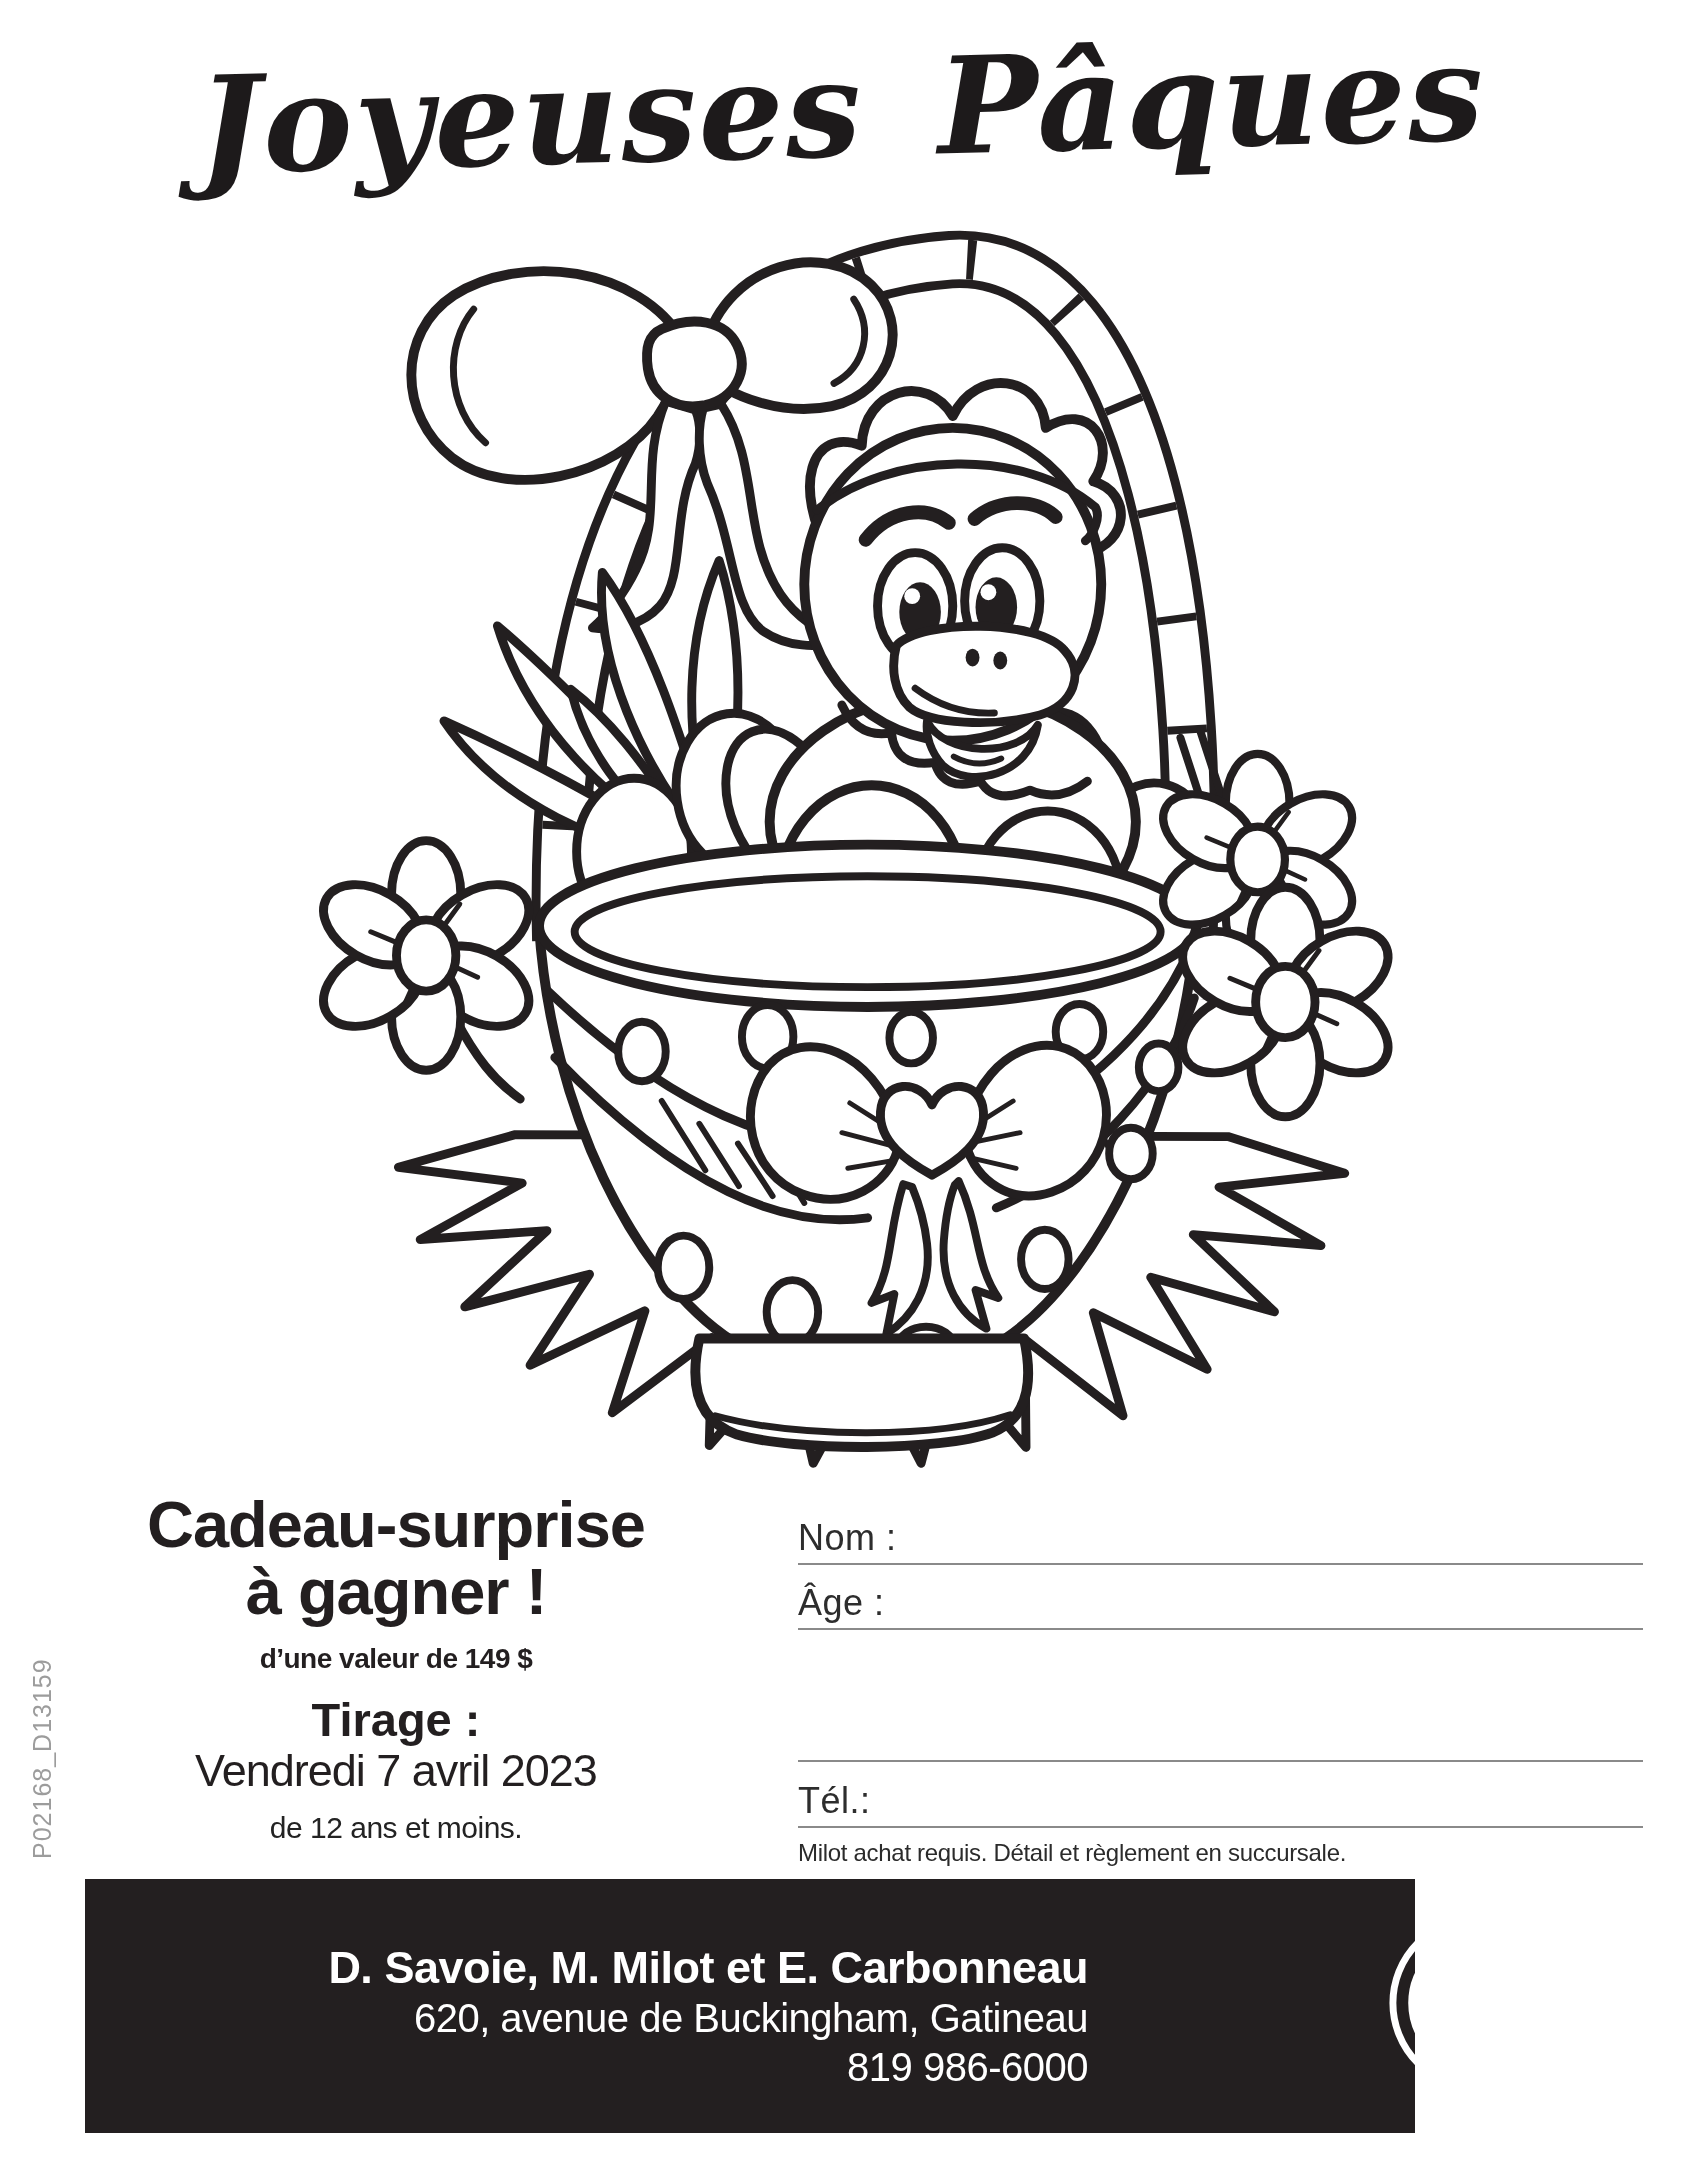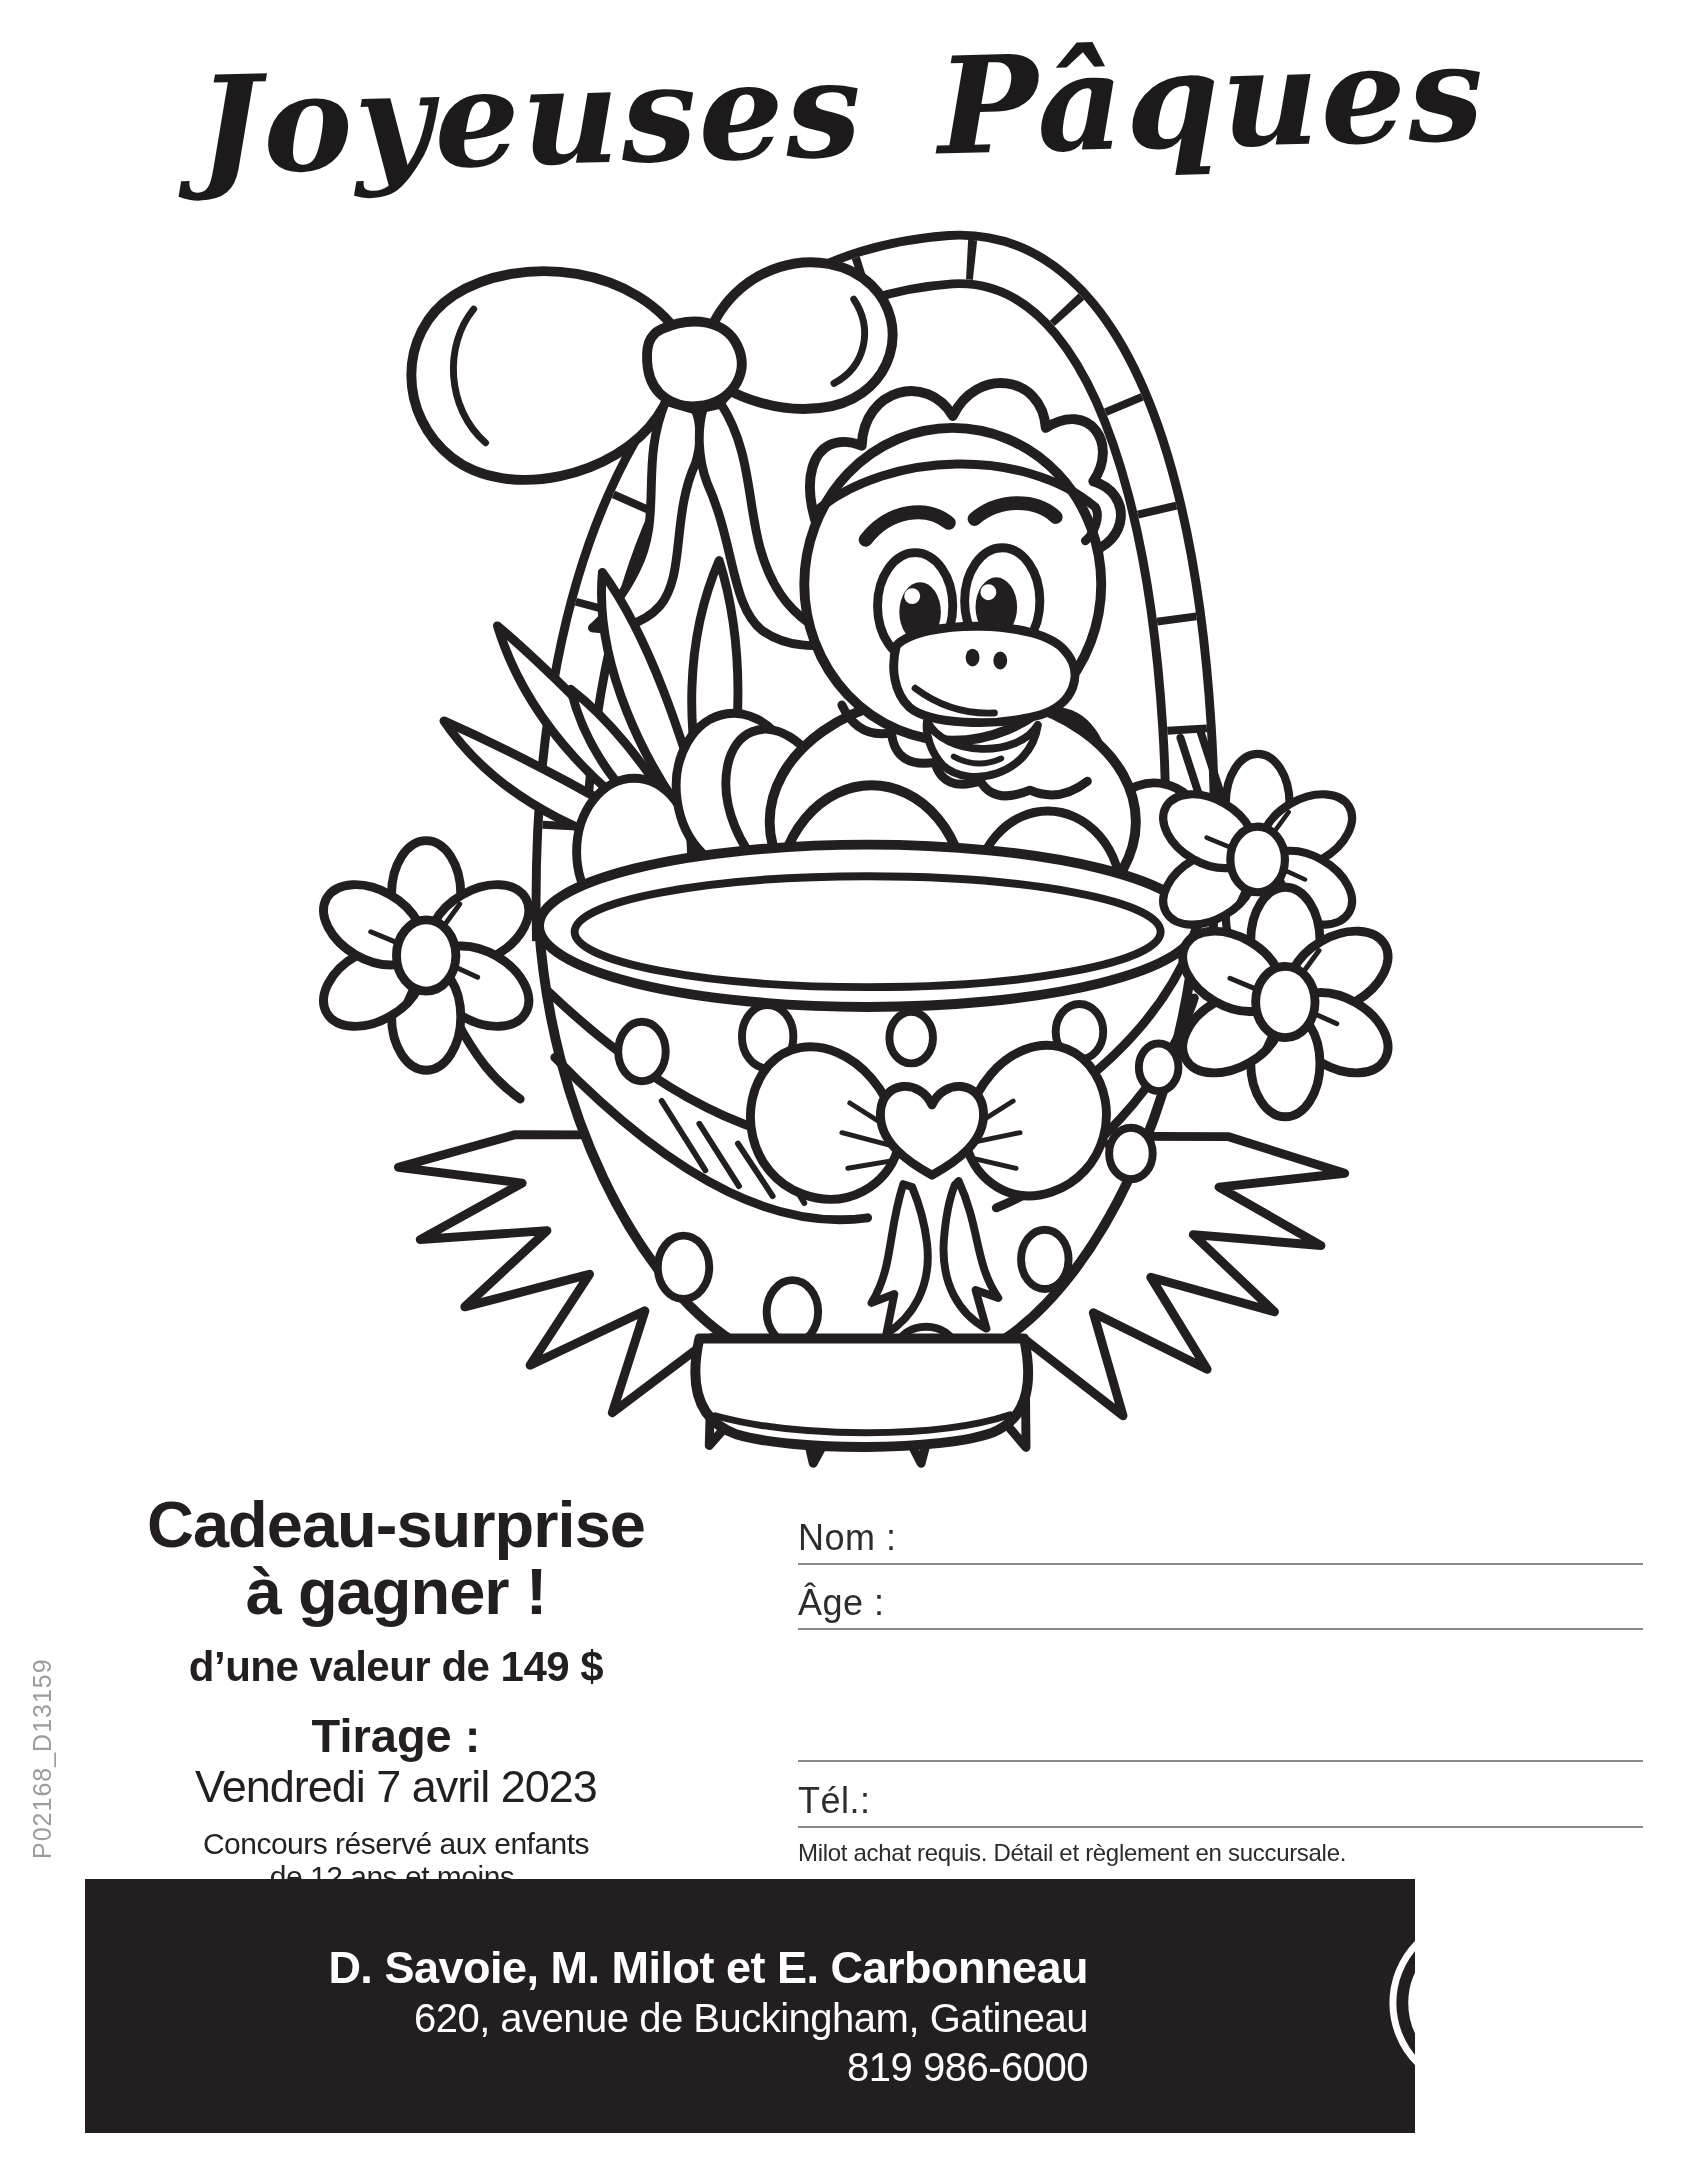"d’une valeur de 149 $" .promo .value { font-size: 42px -> 28px }
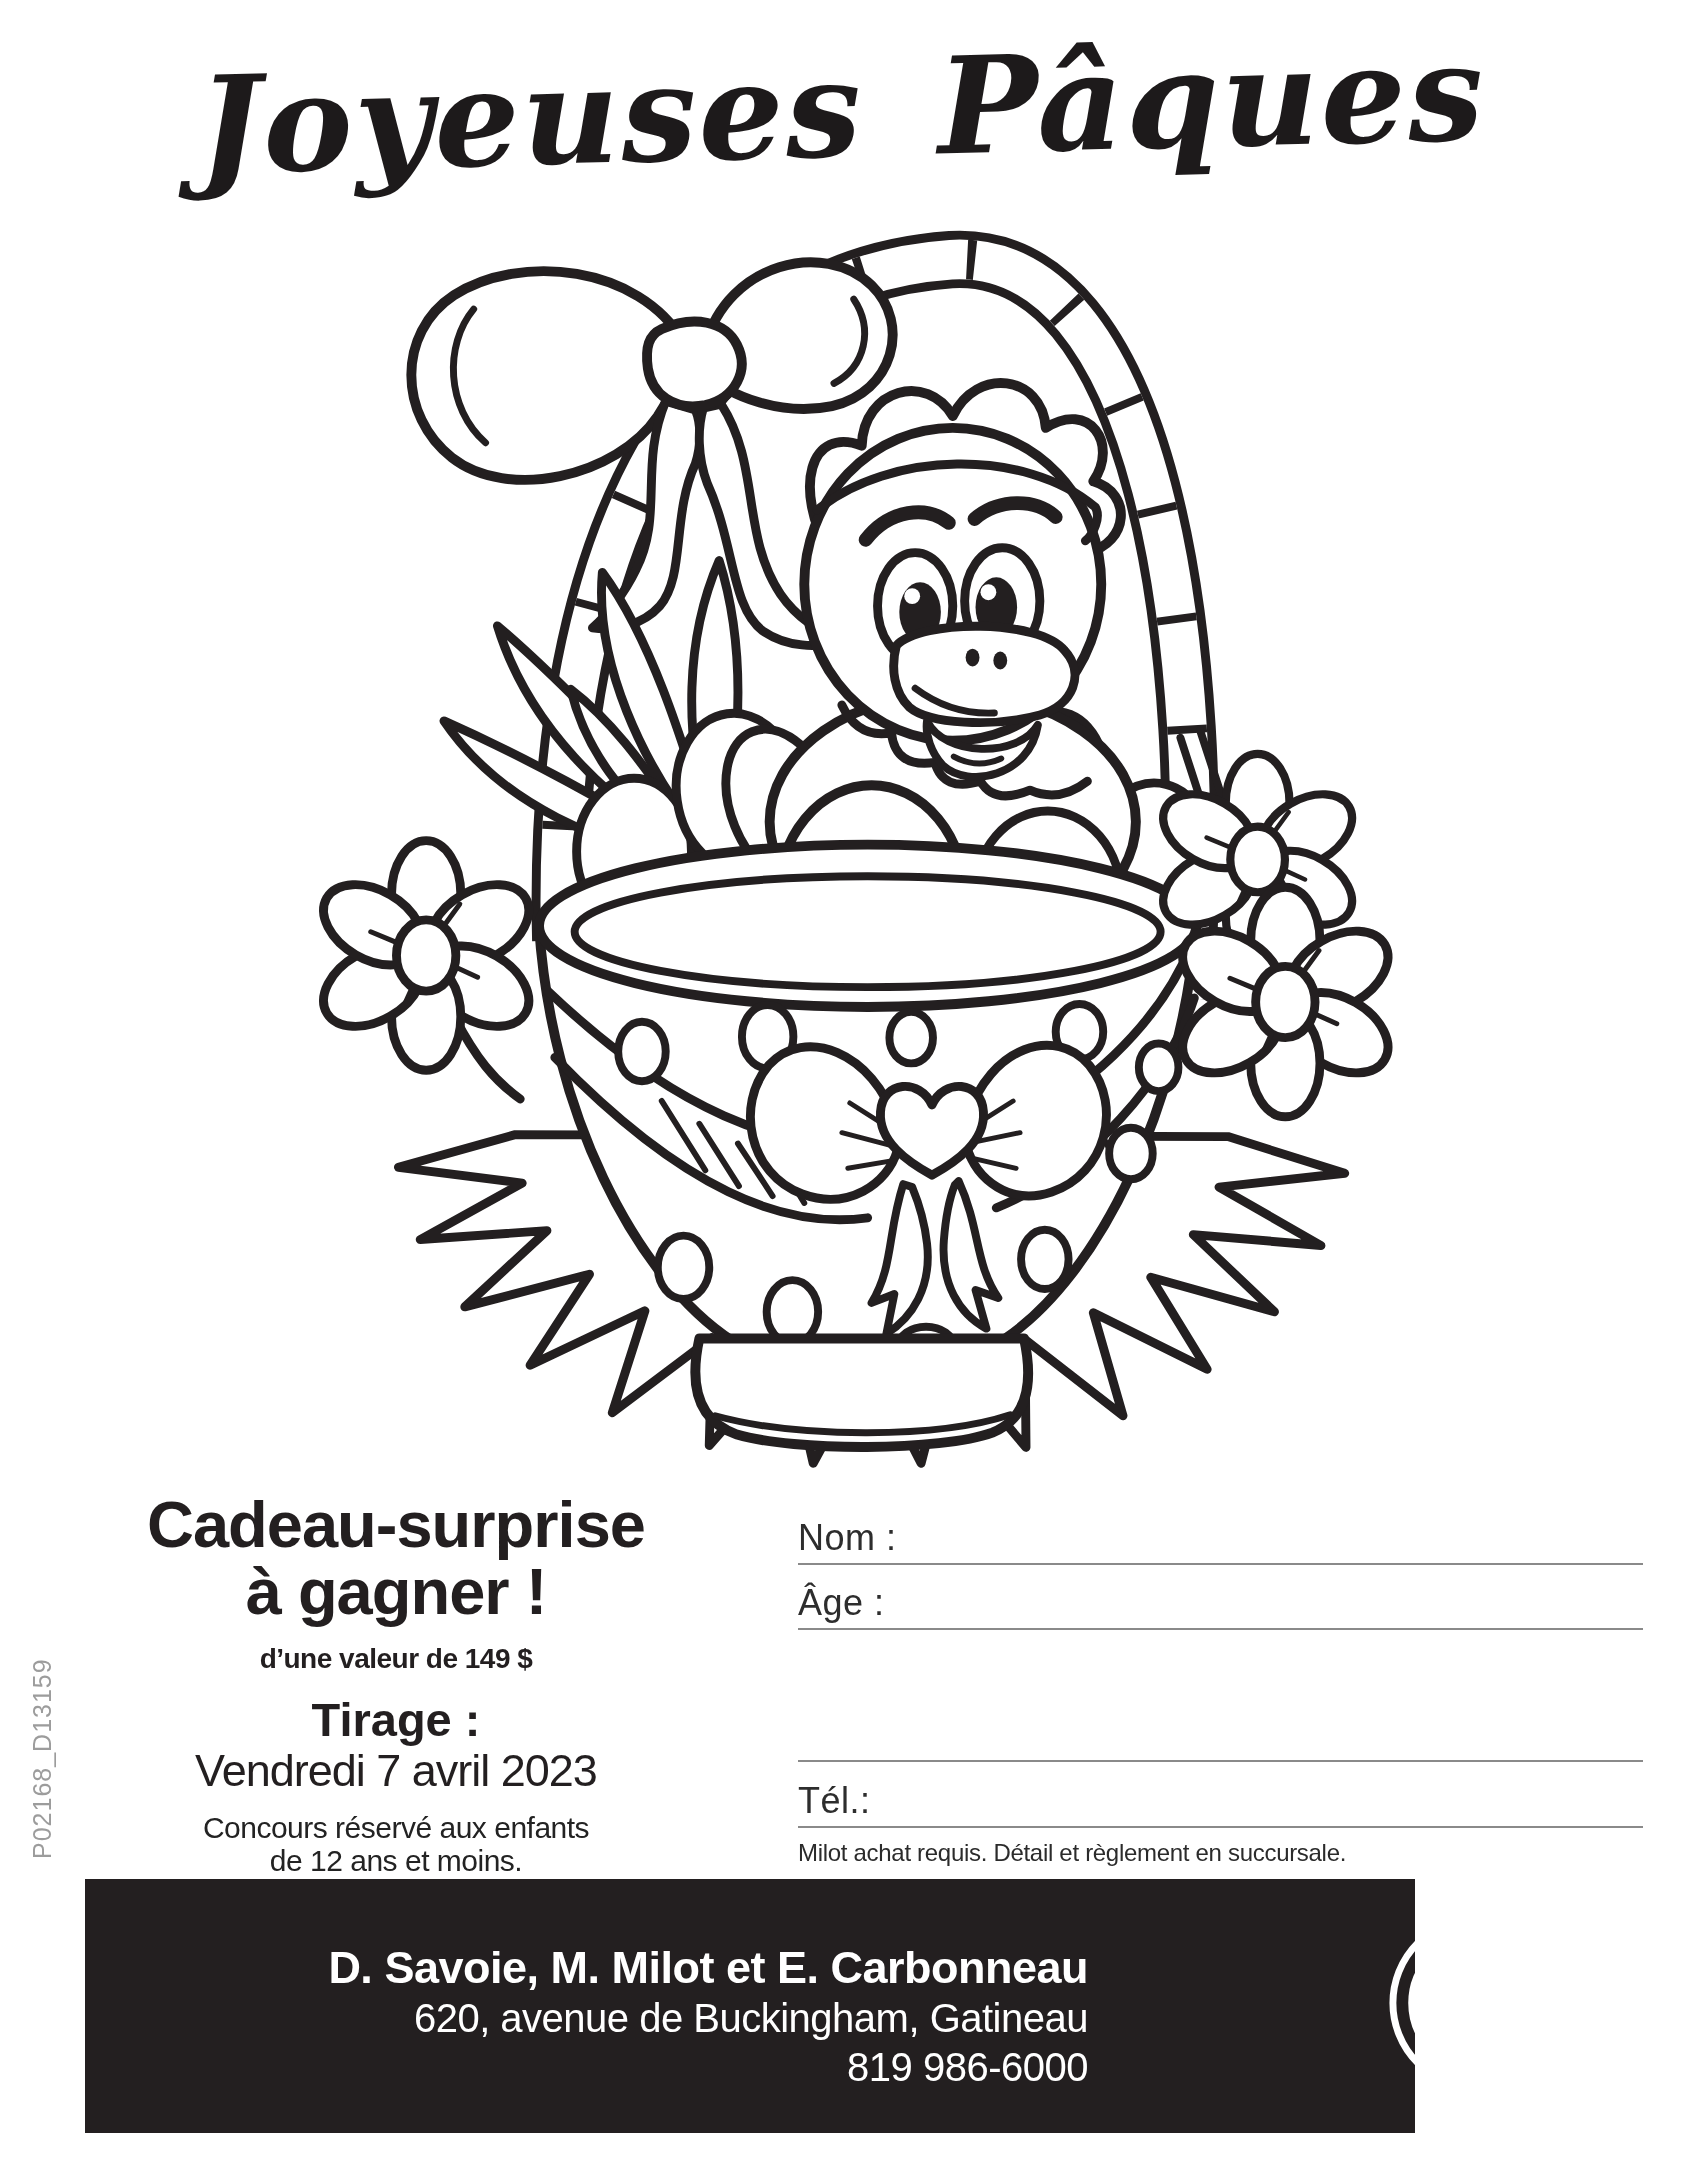"Concours réservé aux enfants" div { html: <div>Concours réservé aux enfants</div> -> none }
